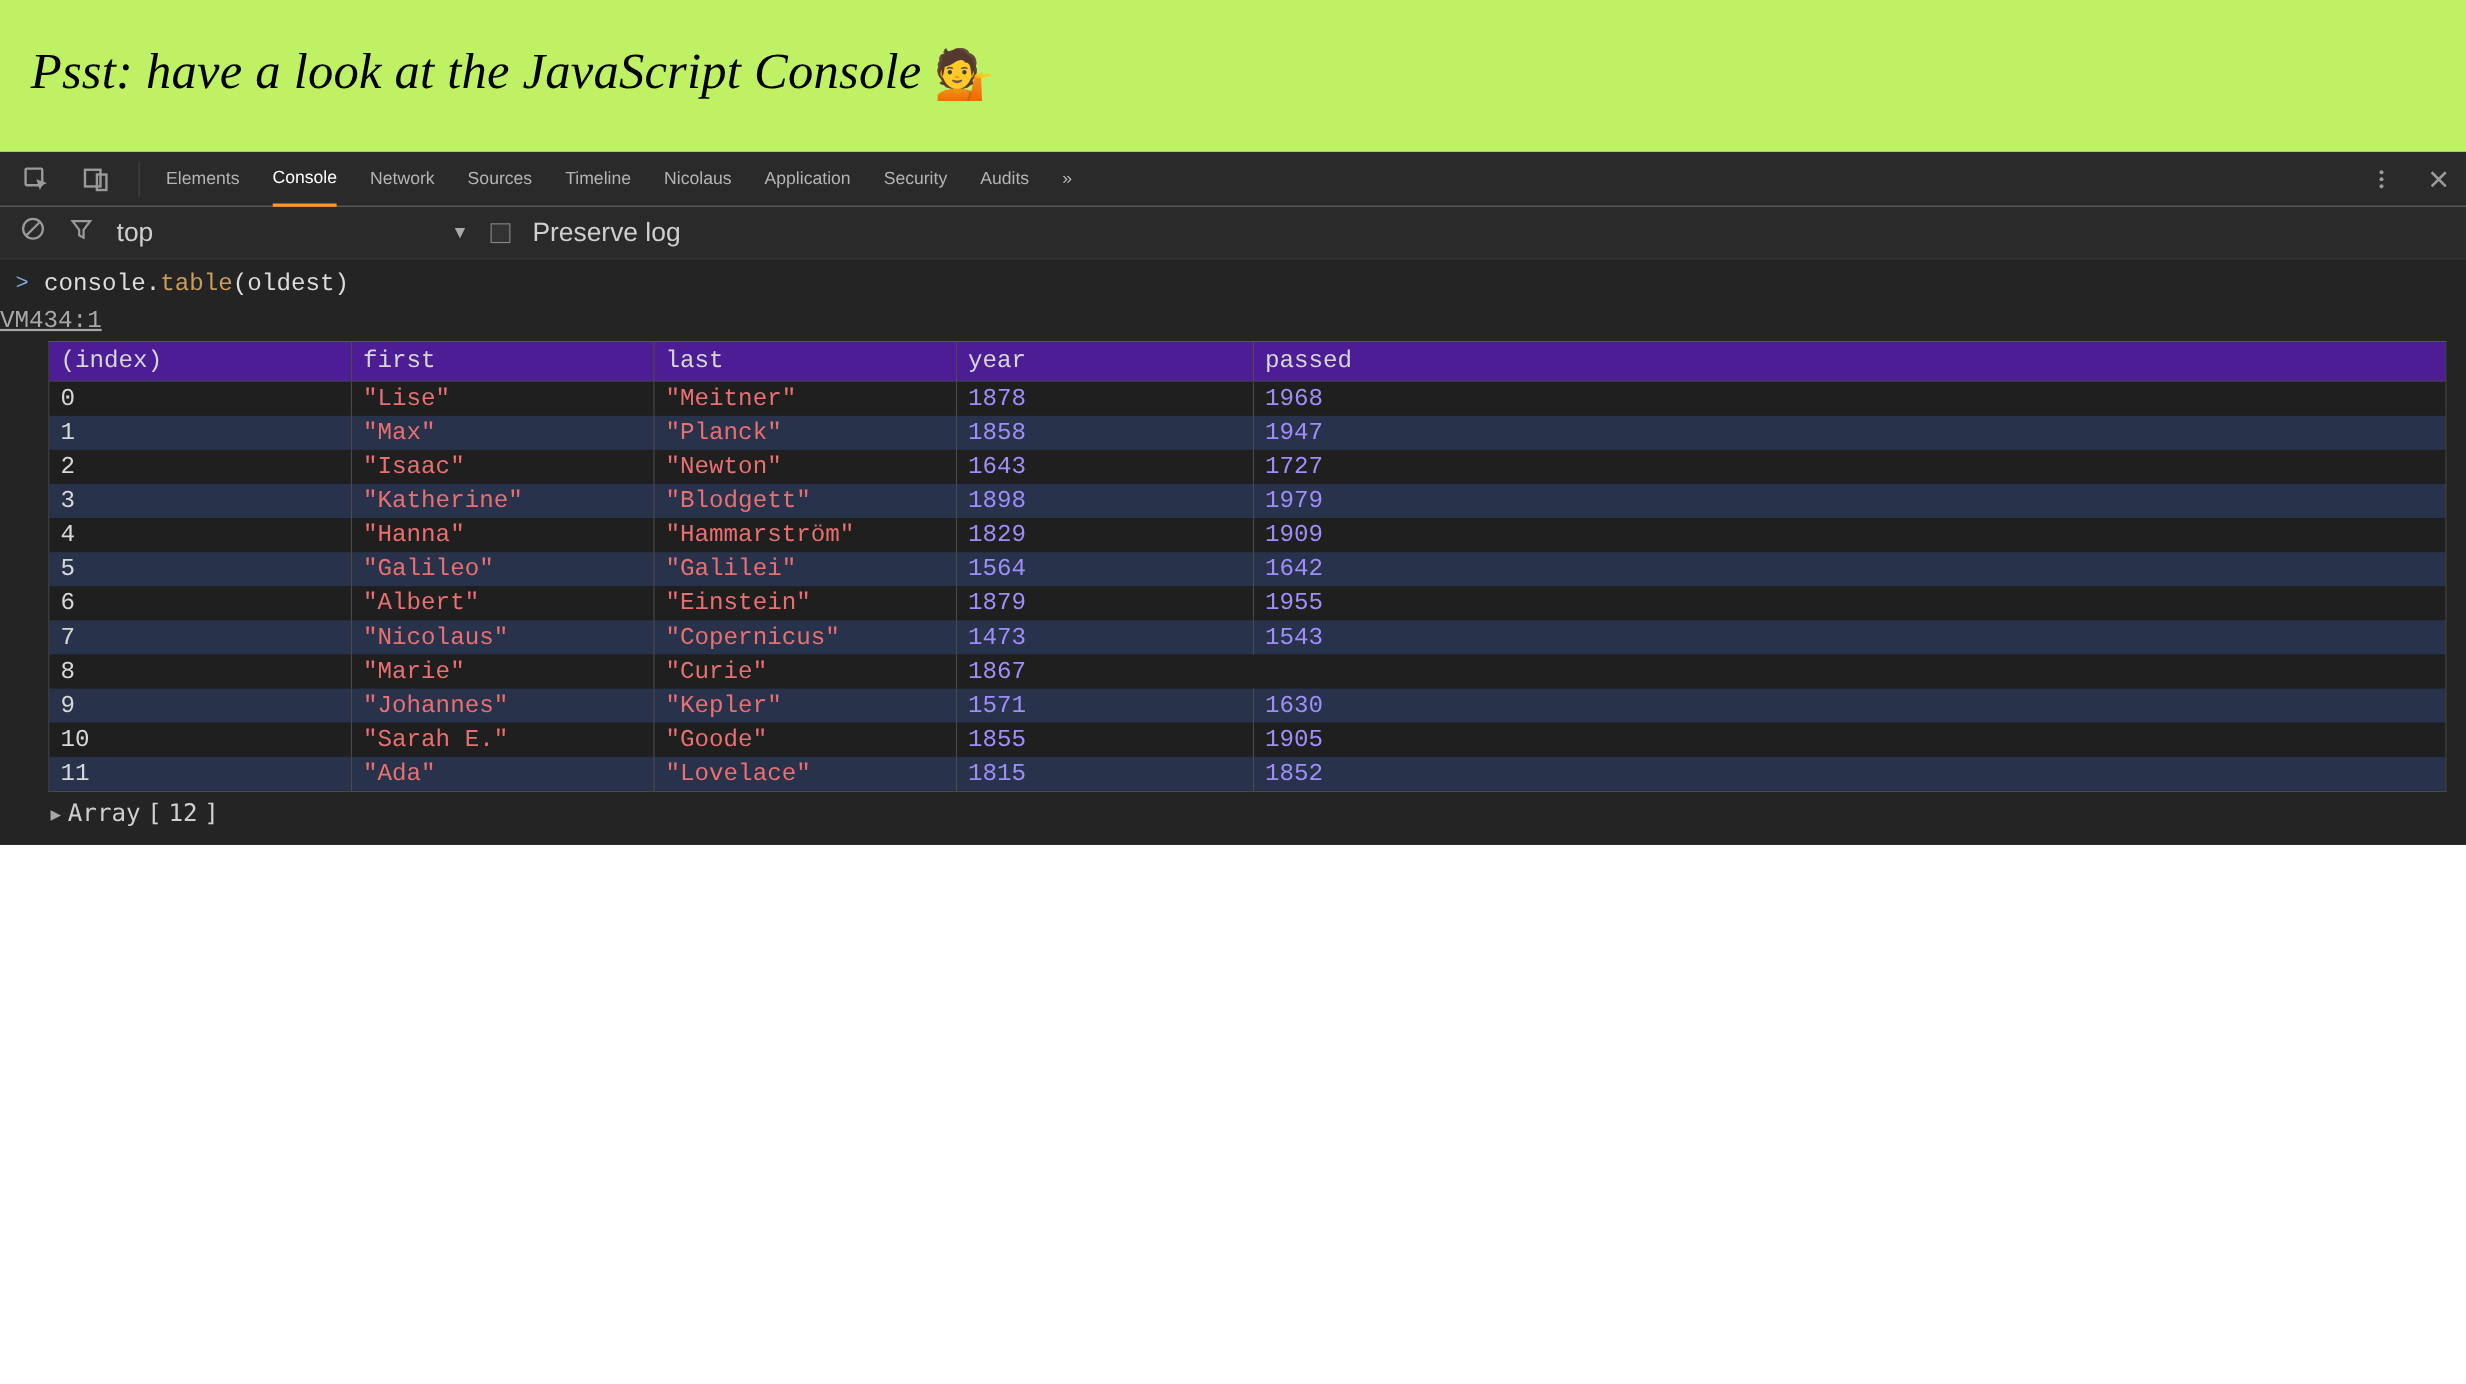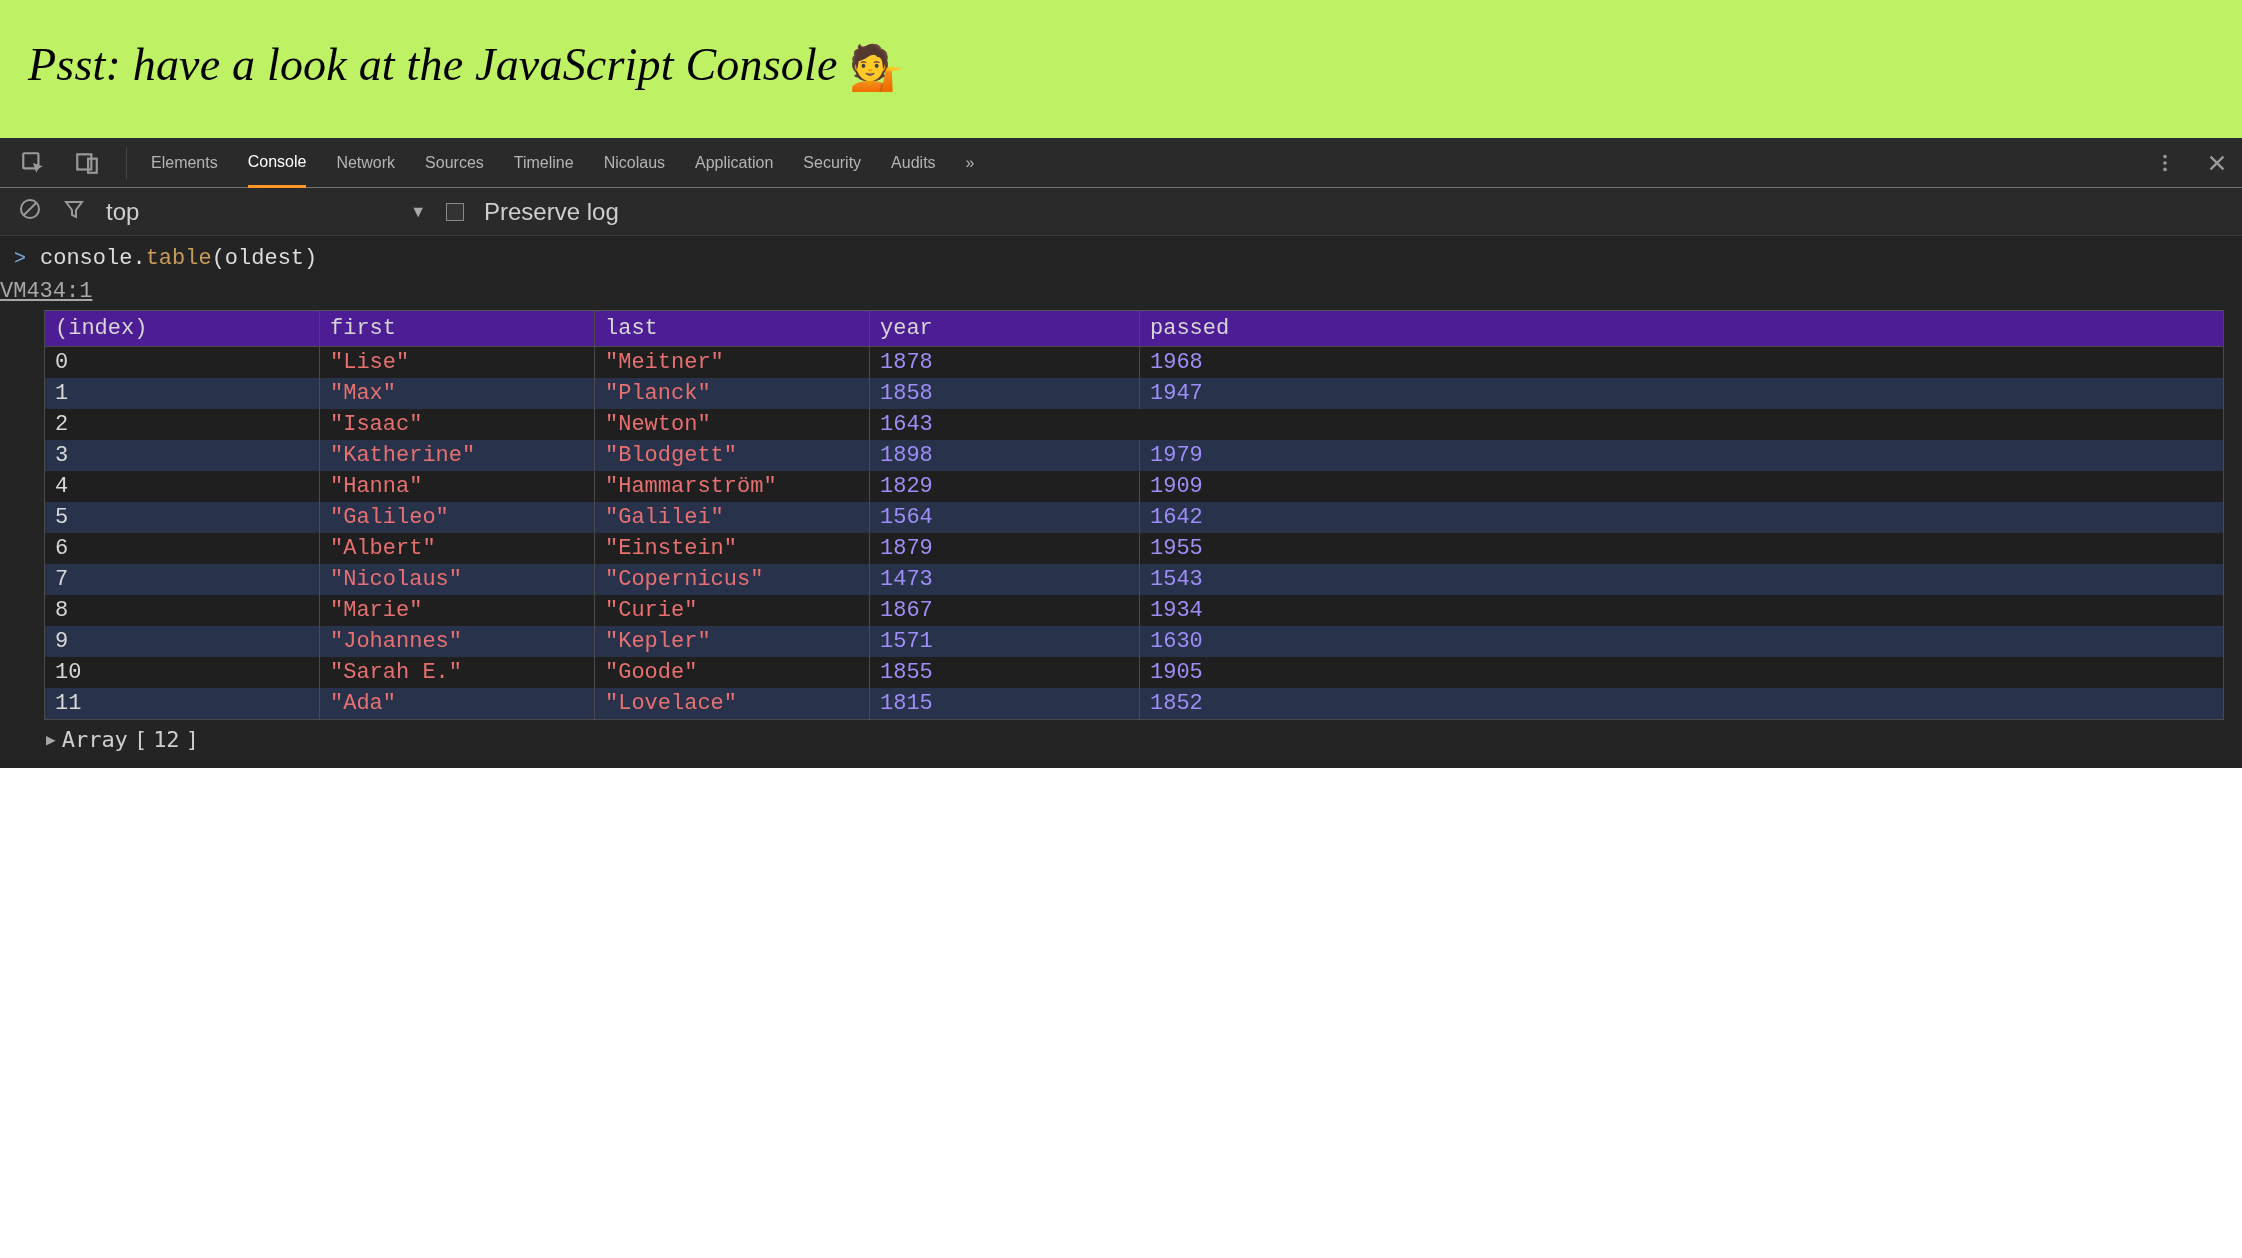"1727" div.cell { html: none -> <div><span>1727</span></div> }
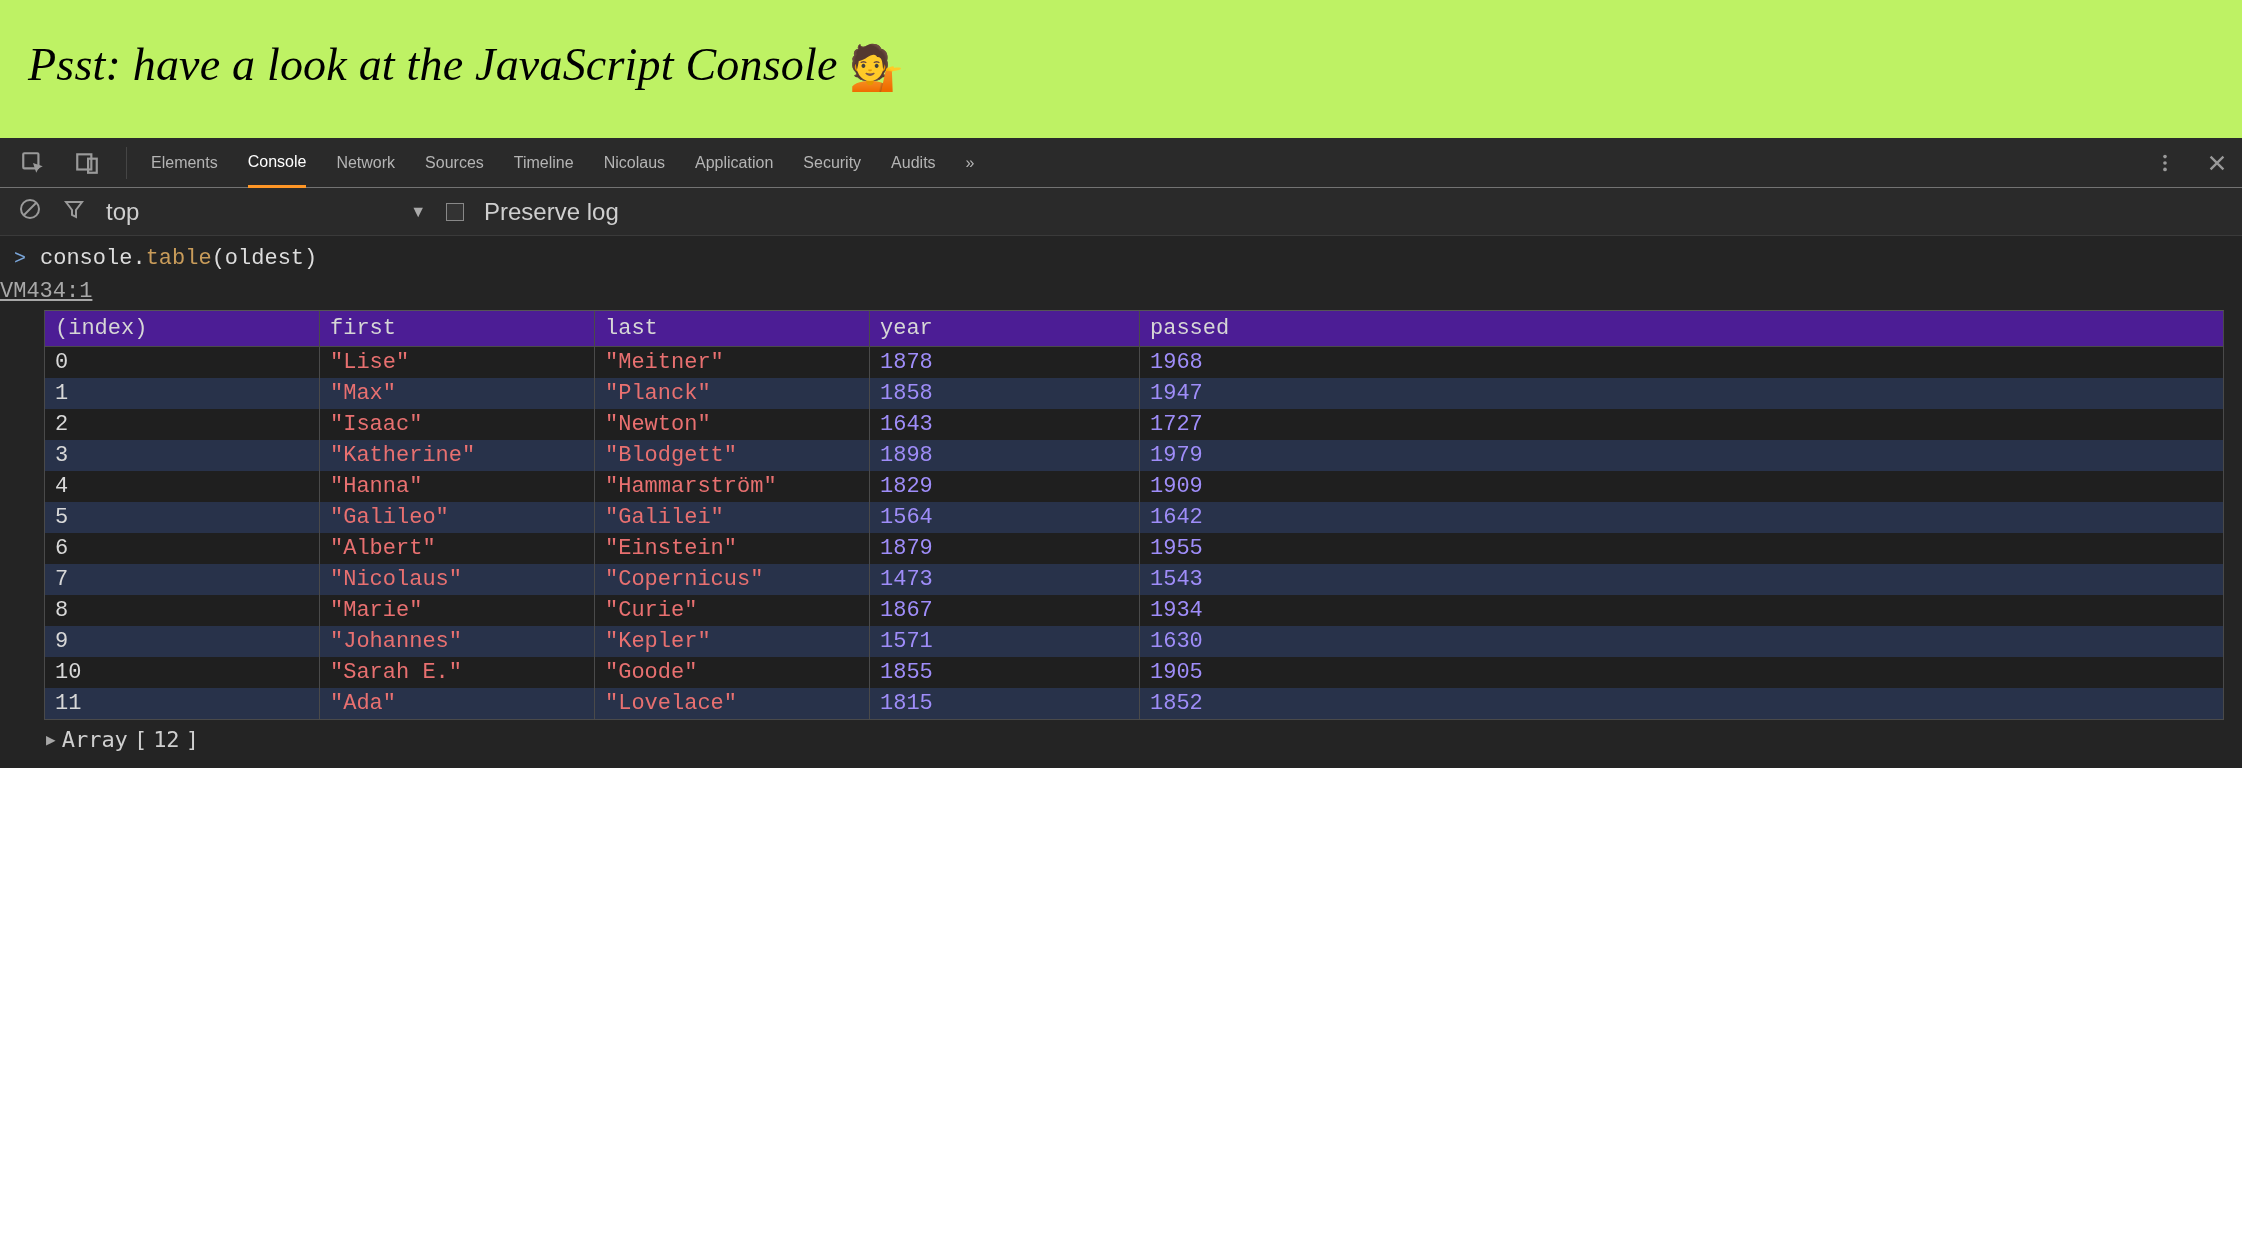"1934" div.cell { html: <div><span>1934</span></div> -> none }
